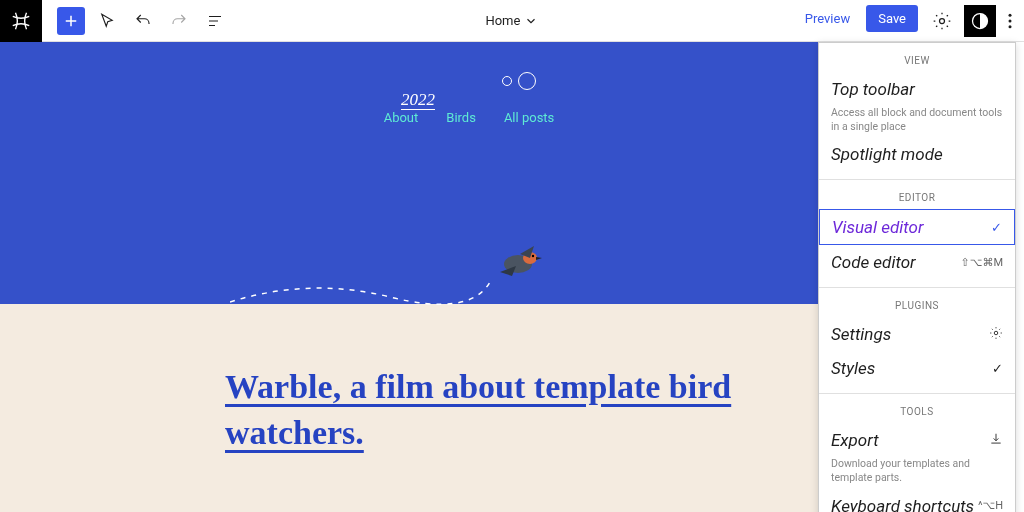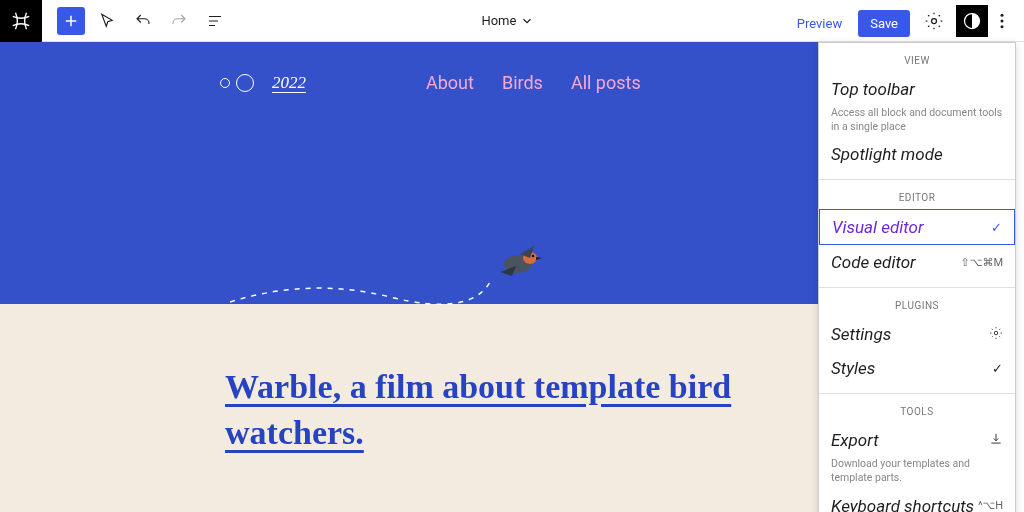"Preview" .topbar .right { align-items: flex-end -> flex-start; padding-right: 8px -> none }
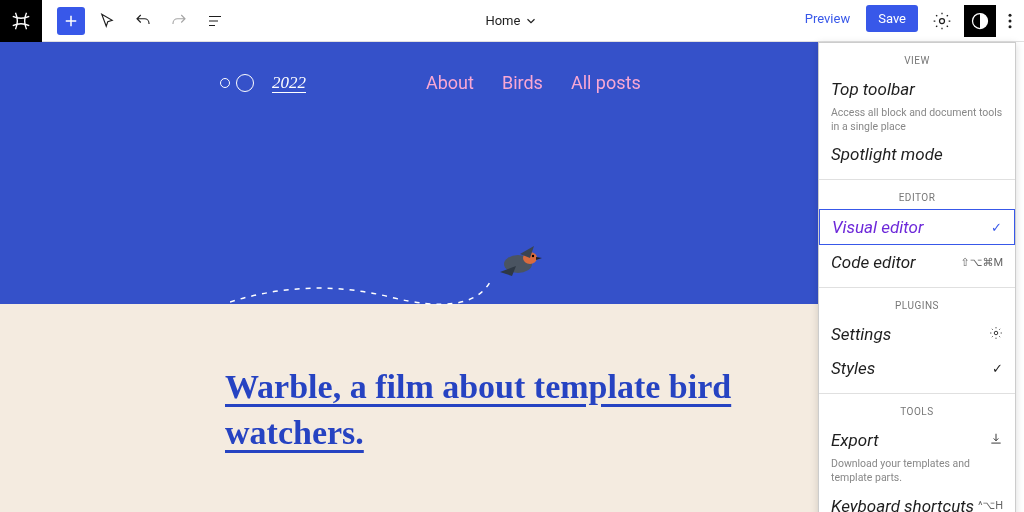"2022" .hero-bar { flex-direction: none -> column }
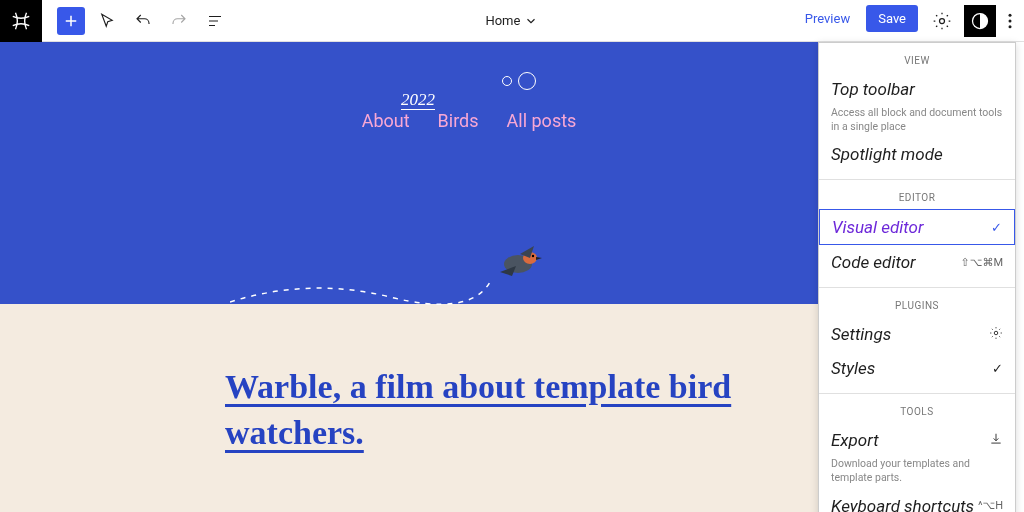"About" .hero-nav span { color: #f9a8d4 -> #5eead4; font-size: 18px -> 13px }
